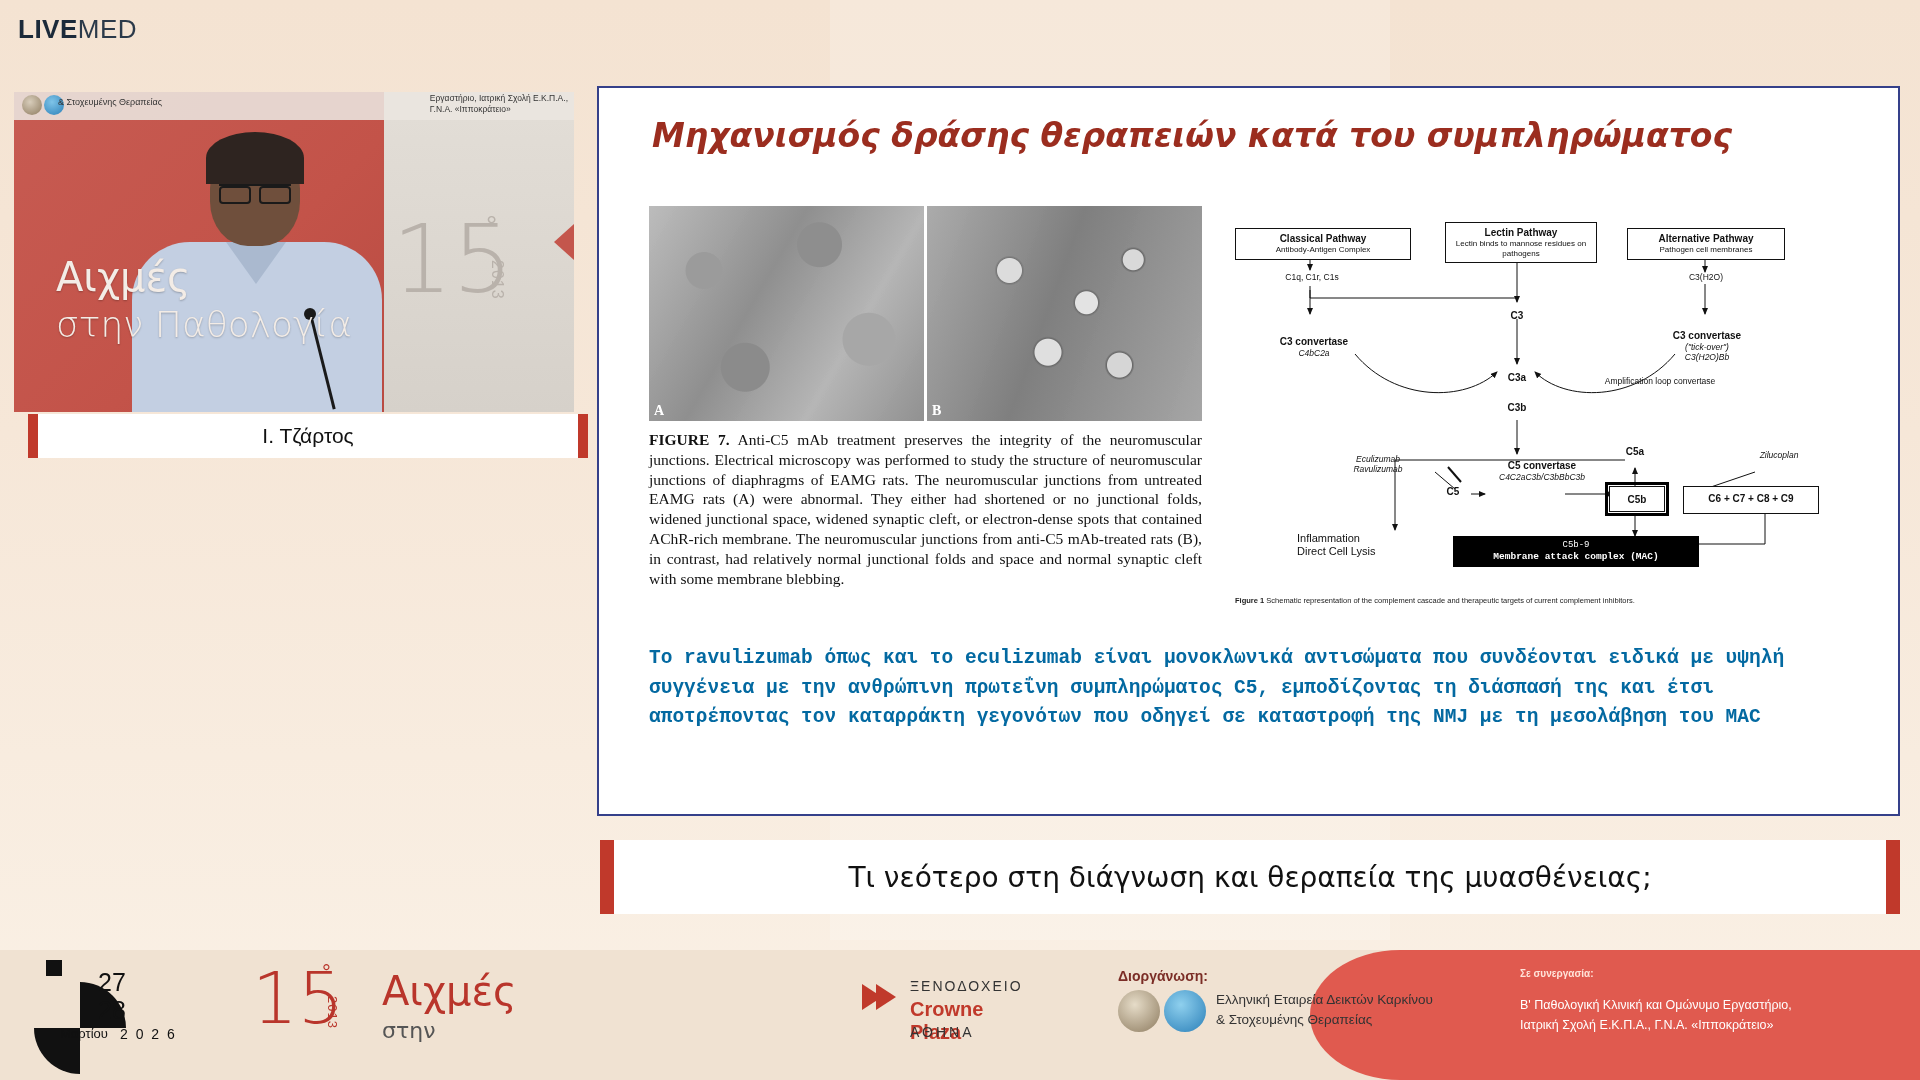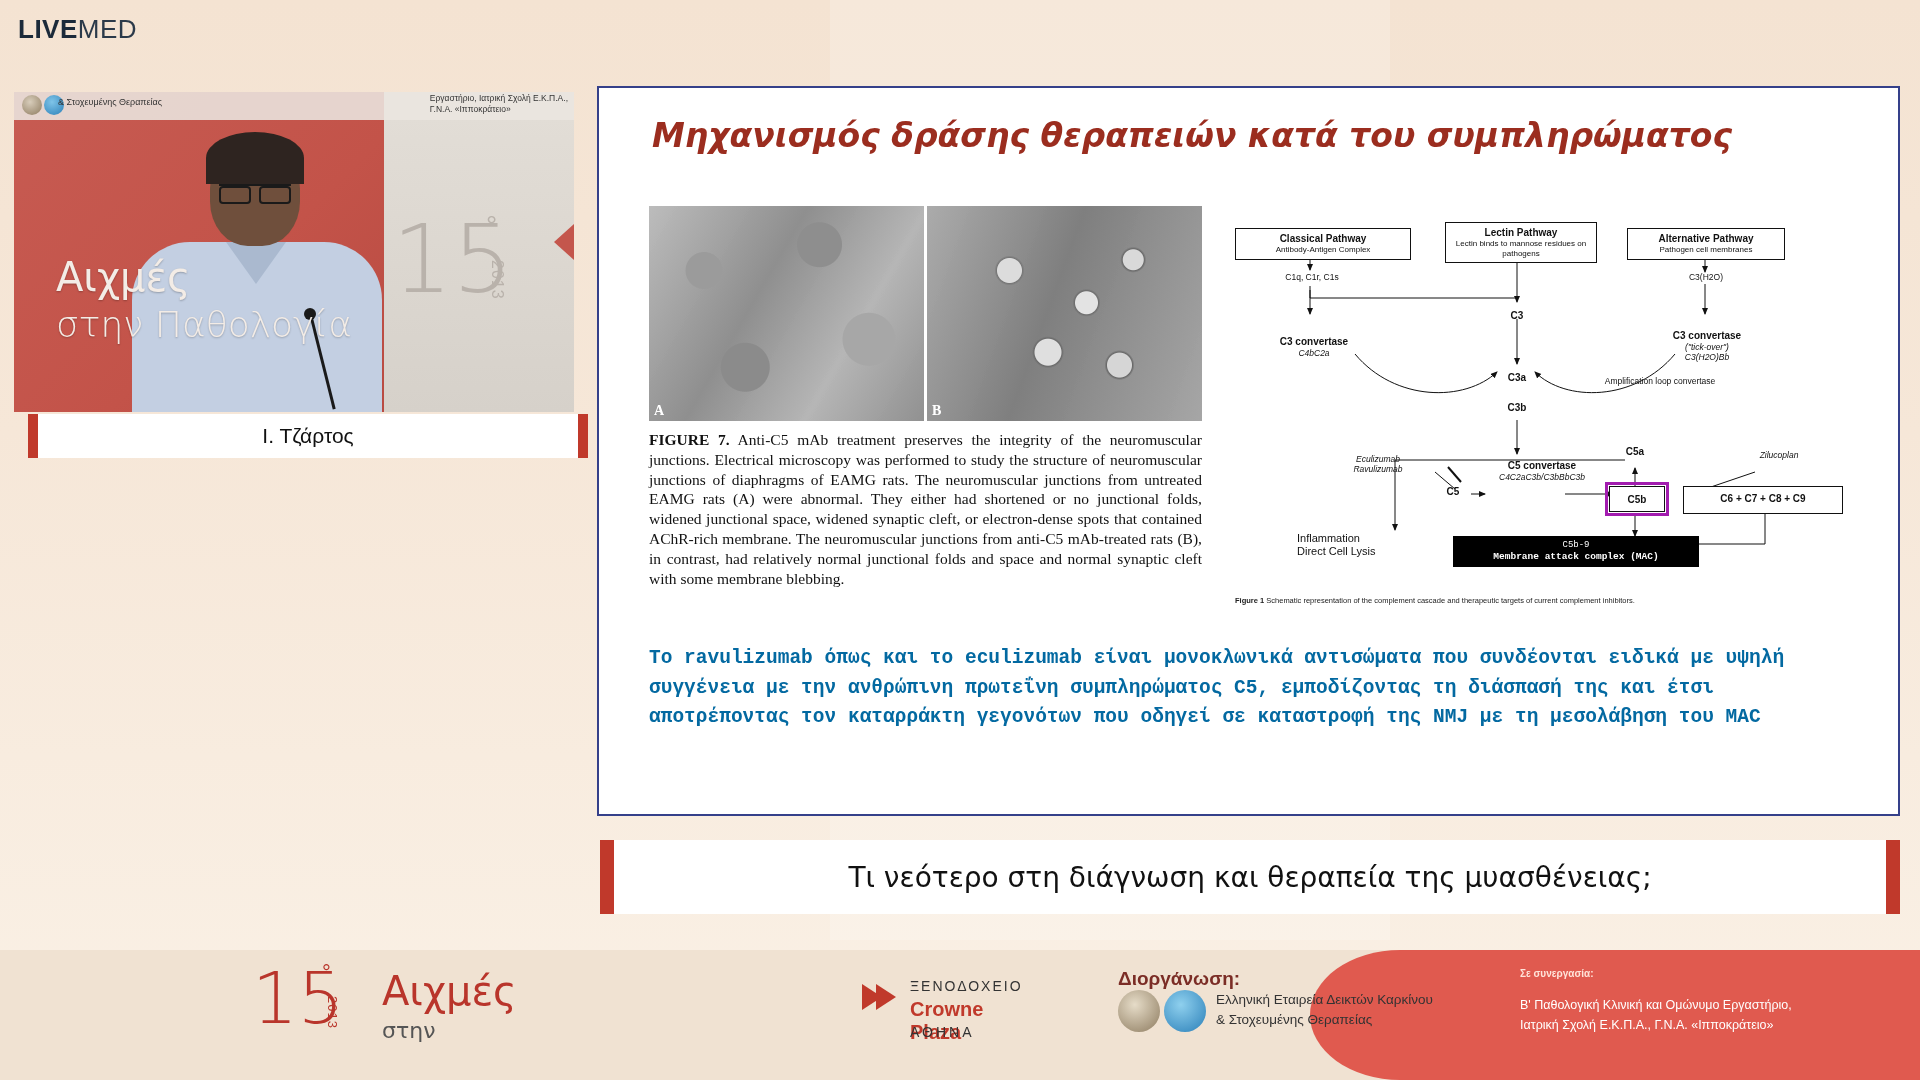"C5b" .c5b { border: 3px solid #a21caf -> 3px solid #000000 }
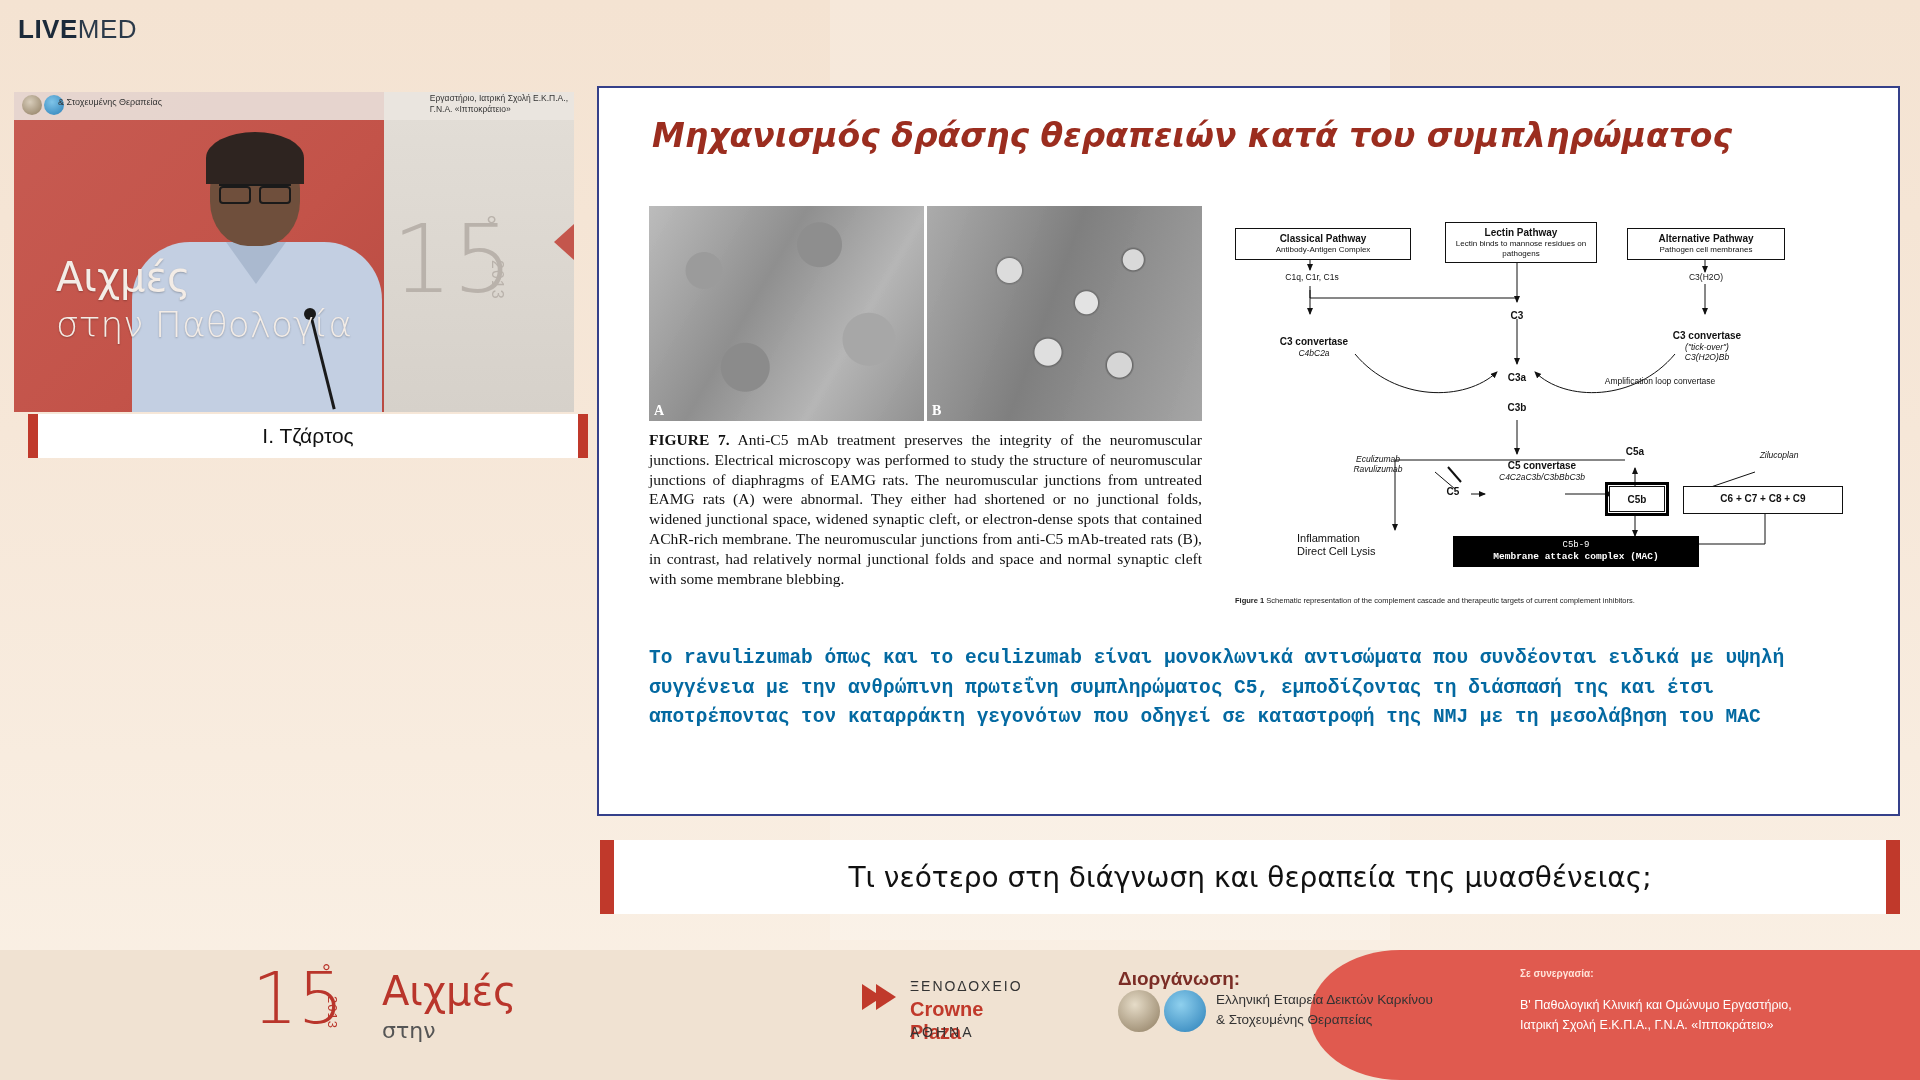"C6 + C7 + C8" div.cbox { width: 160px -> 136px }
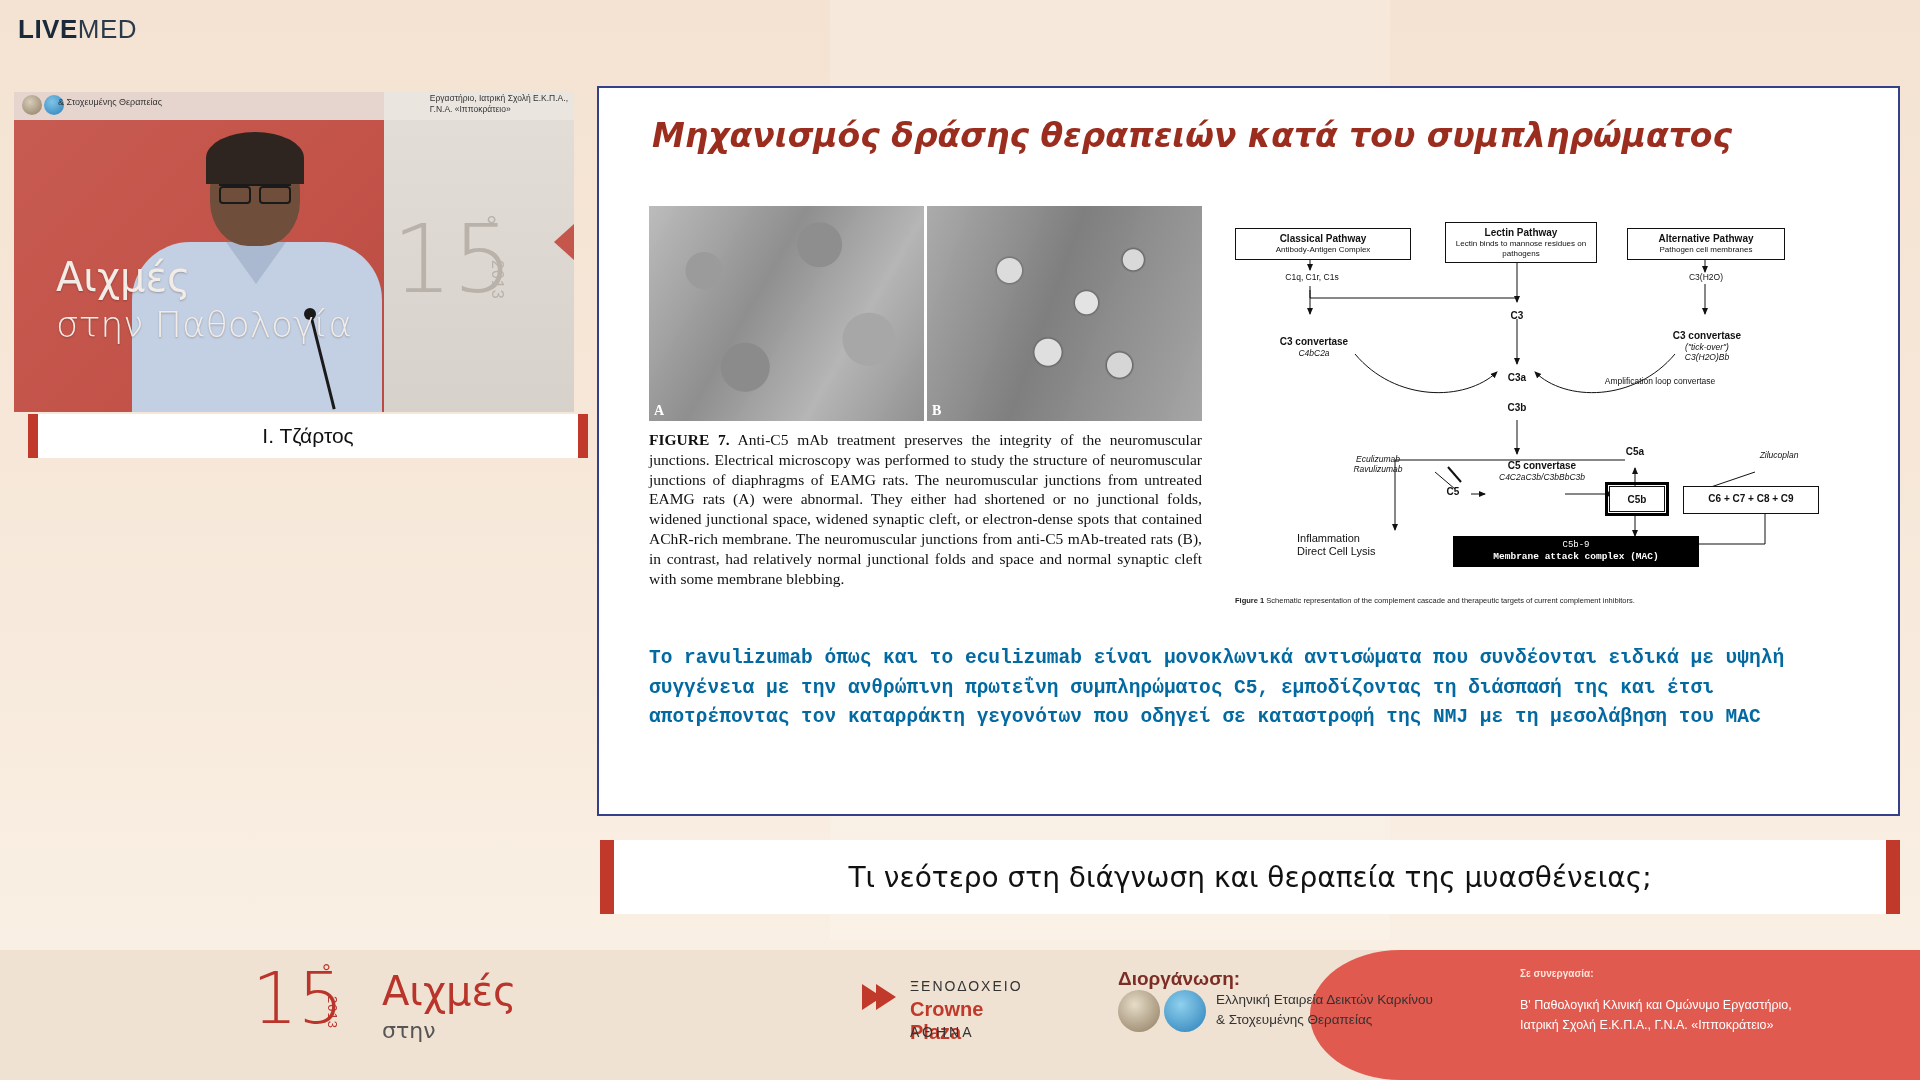"27" div.f-dates { html: none -> <div> <div></div> <div></div> <div>27</div> <div>28</div> <div>Μαρτίου</div> <div>2 0 2 6</div> </div> }
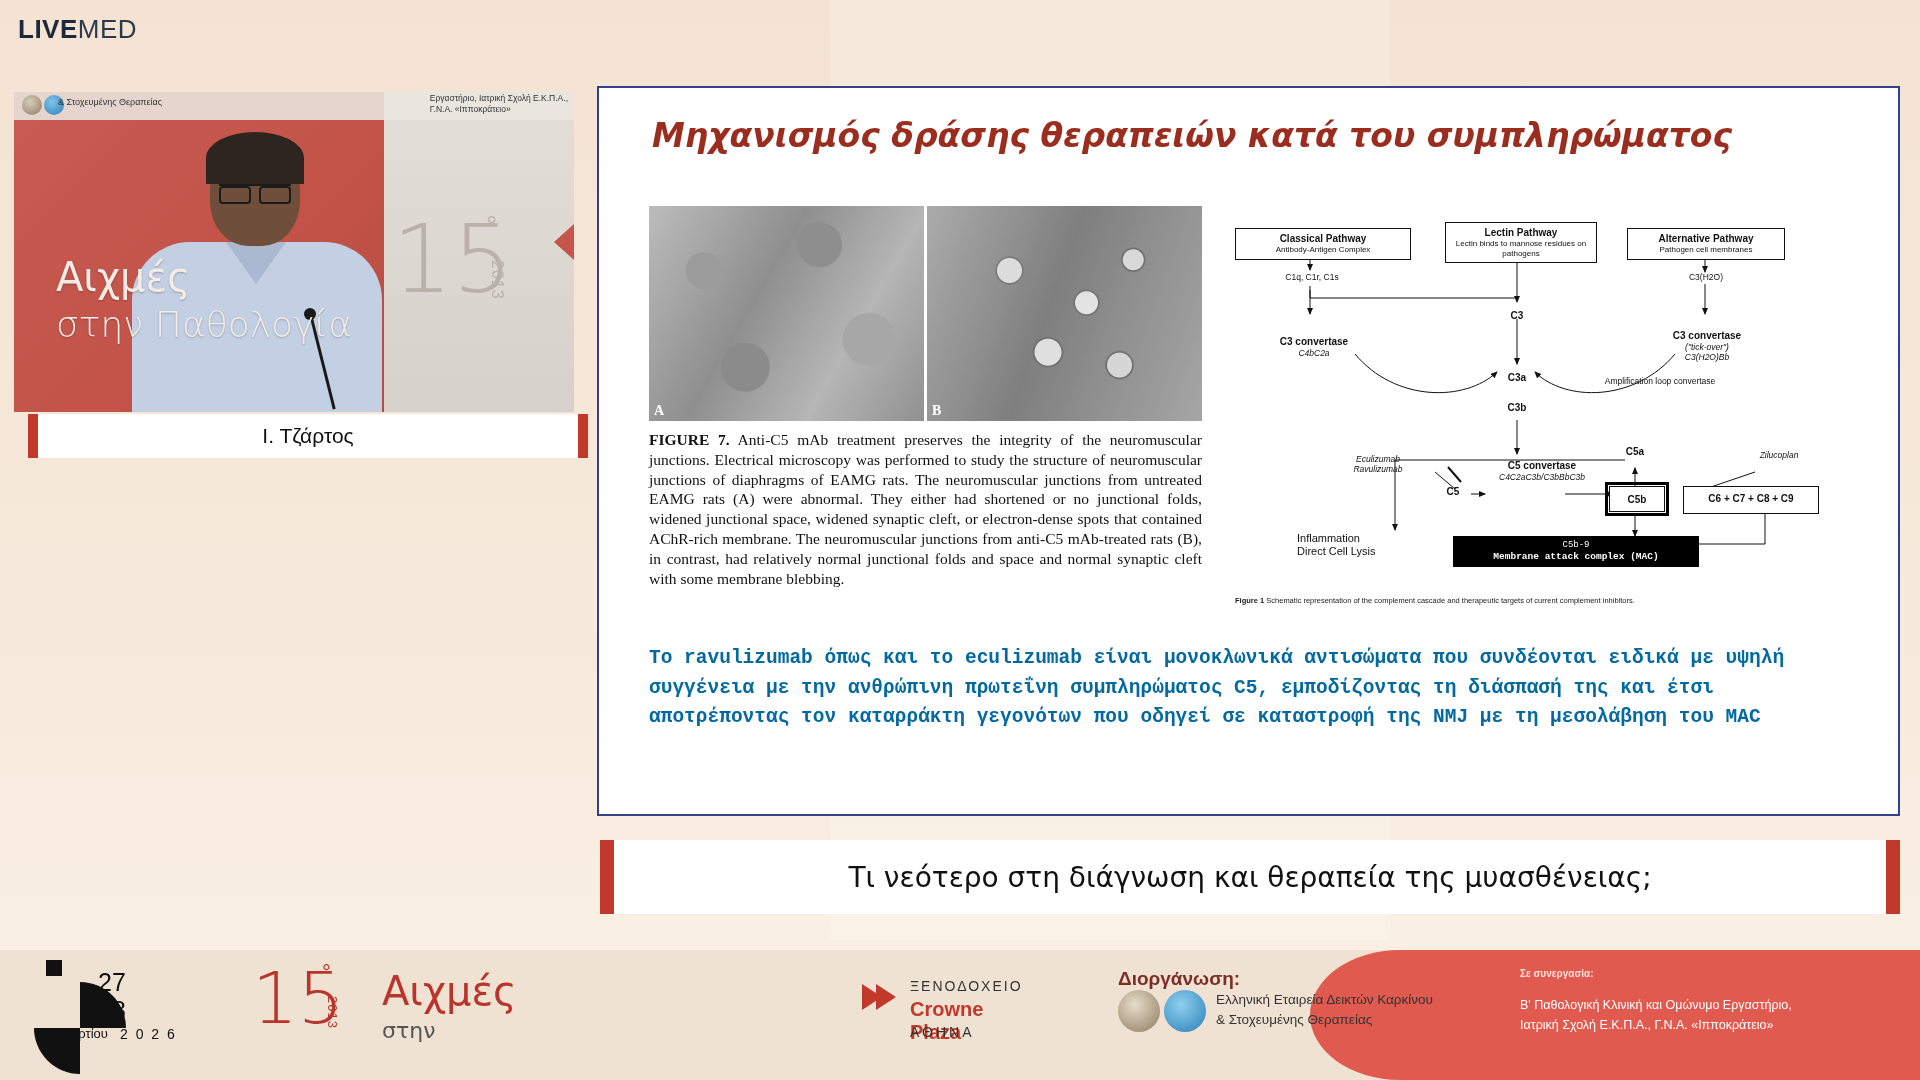"Διοργάνωση:" .f-org-t { font-size: 19px -> 14px }
